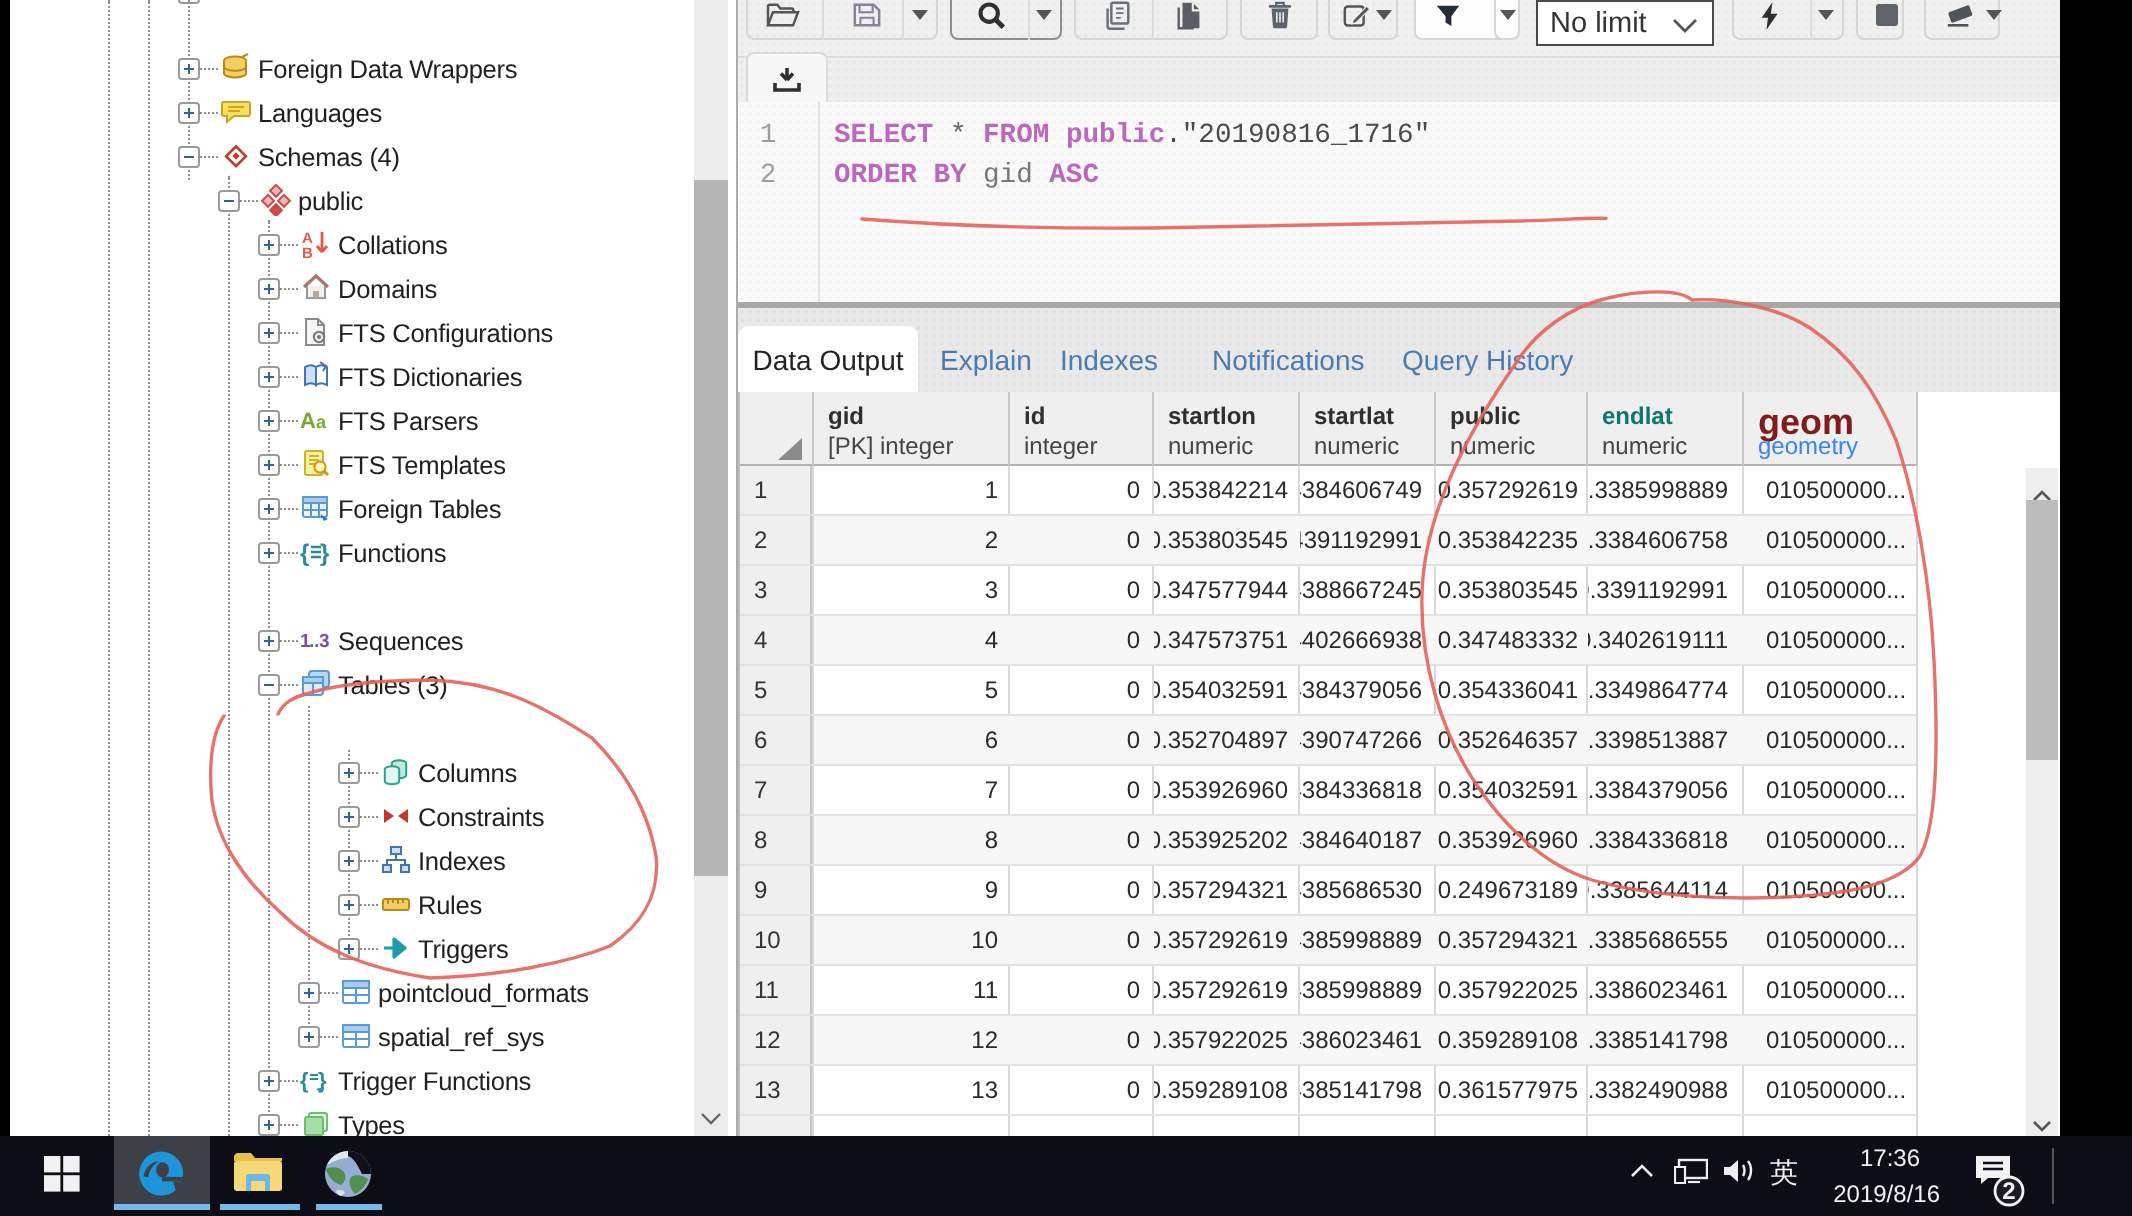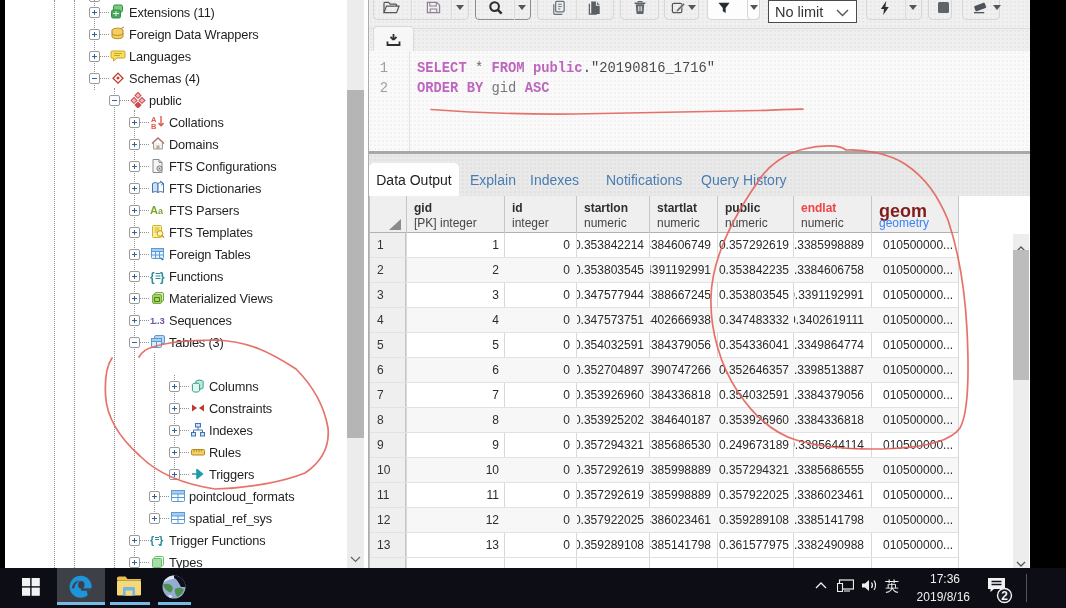"Extensions (11)" div.trow { html: <div><span></span><span> <svg> <rect></rect> <rect></rect> <path></path> </svg> </span>Extensions (11)</div> -> none }
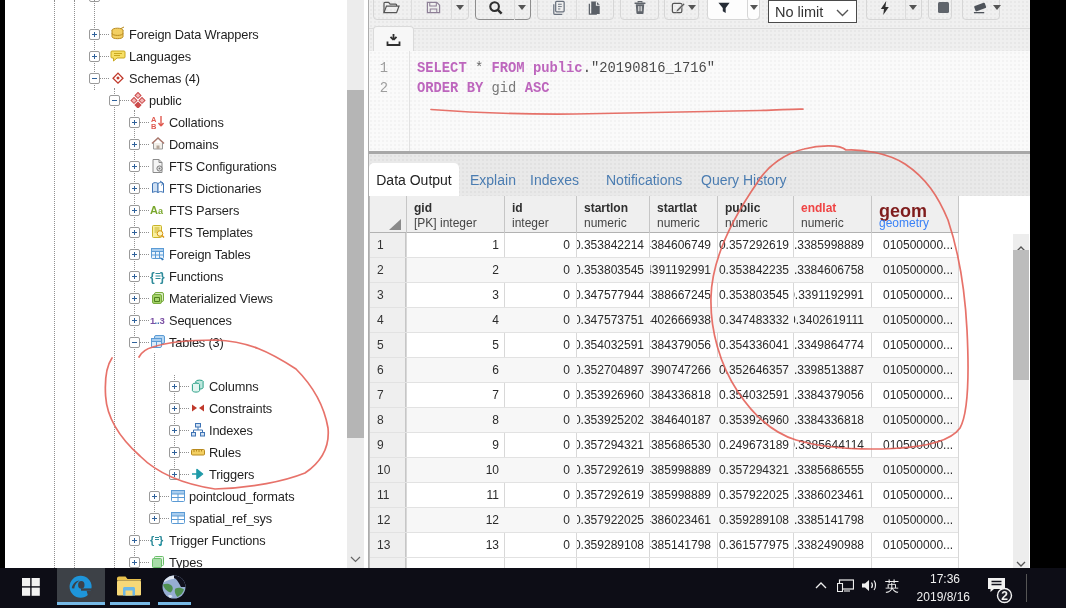"endlat" div.abs { color: #ef4444 -> #0f766e }
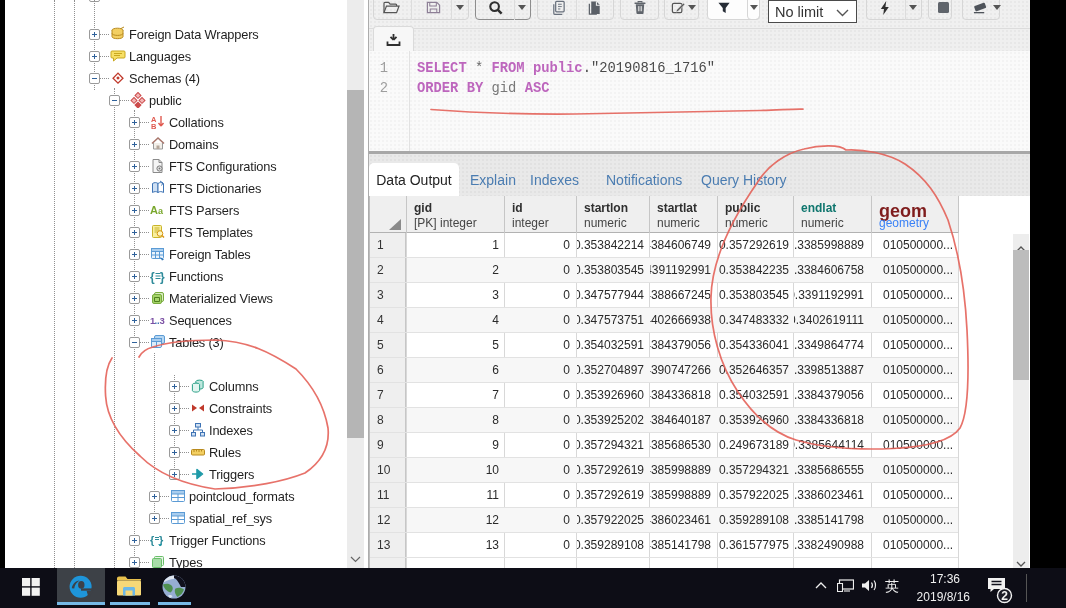"Materialized Views" div.trow { html: <div><span></span><span> <svg> <rect></rect> <rect></rect> <path></path> </svg> </span>Materialized Views</div> -> none }
